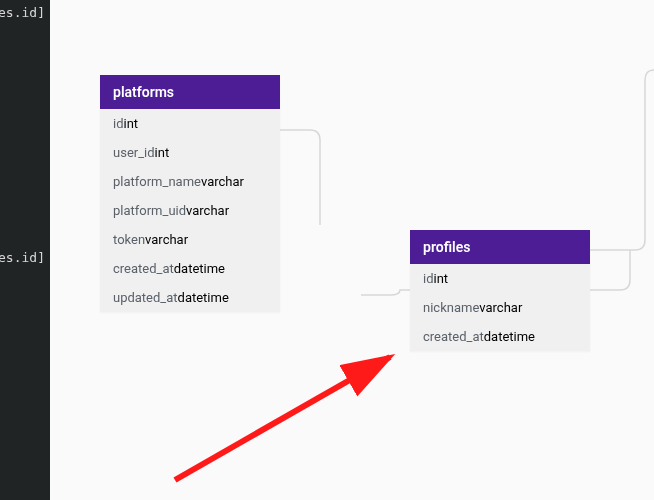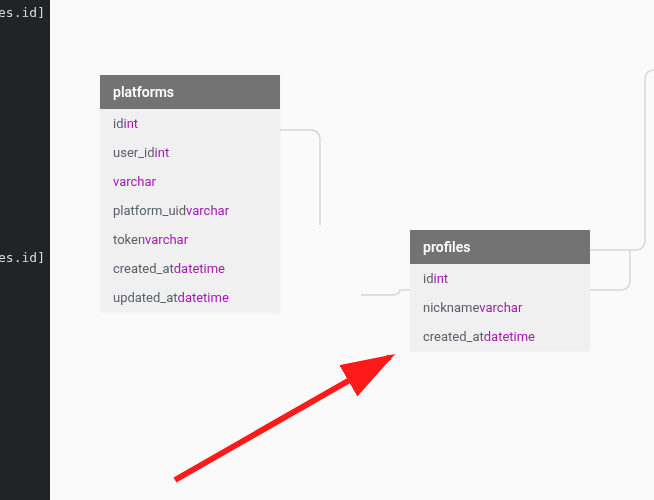"platforms" .entity-header { background: #737373 -> #4c1d95 }
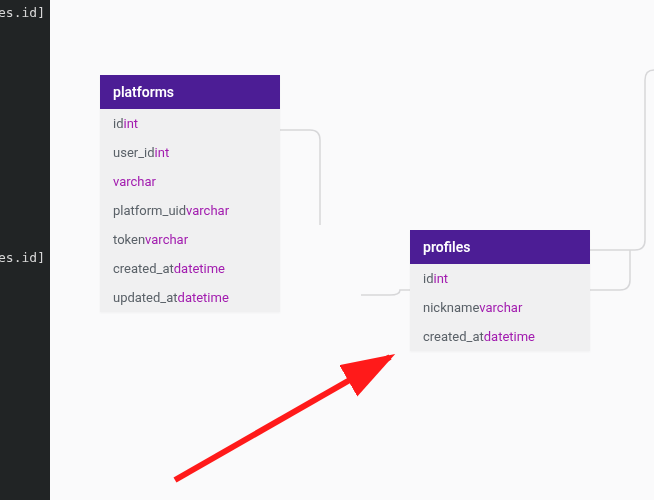"int" .col-type { color: #a21caf -> #000000 }
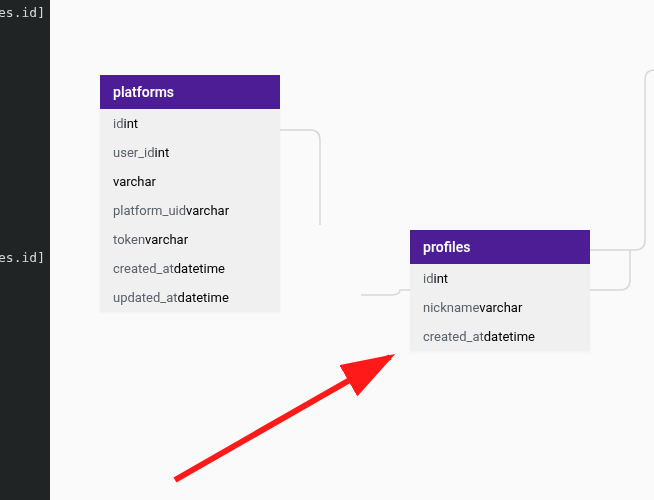"platform_name" span.col-name { html: none -> <span>platform_name</span> }
